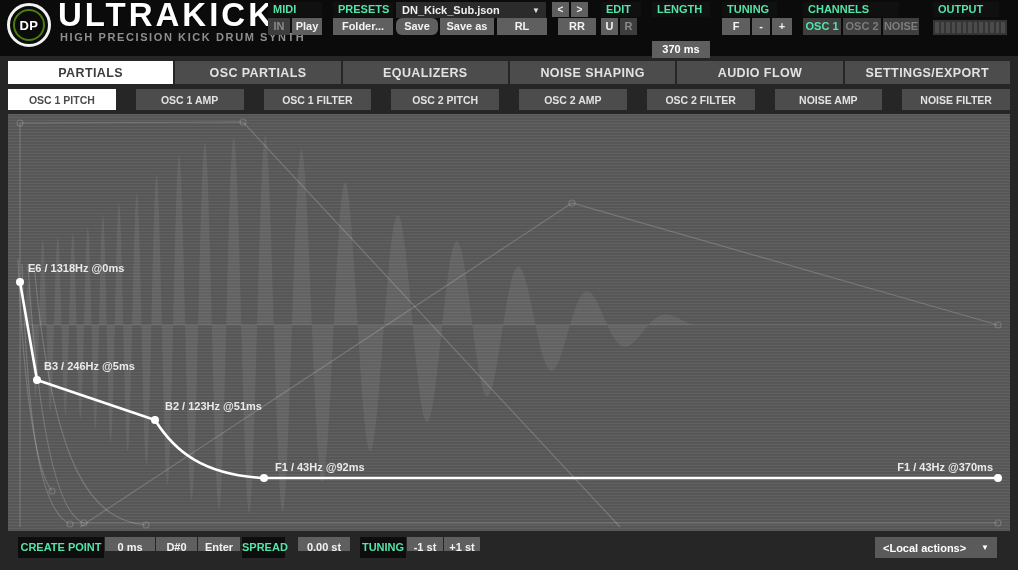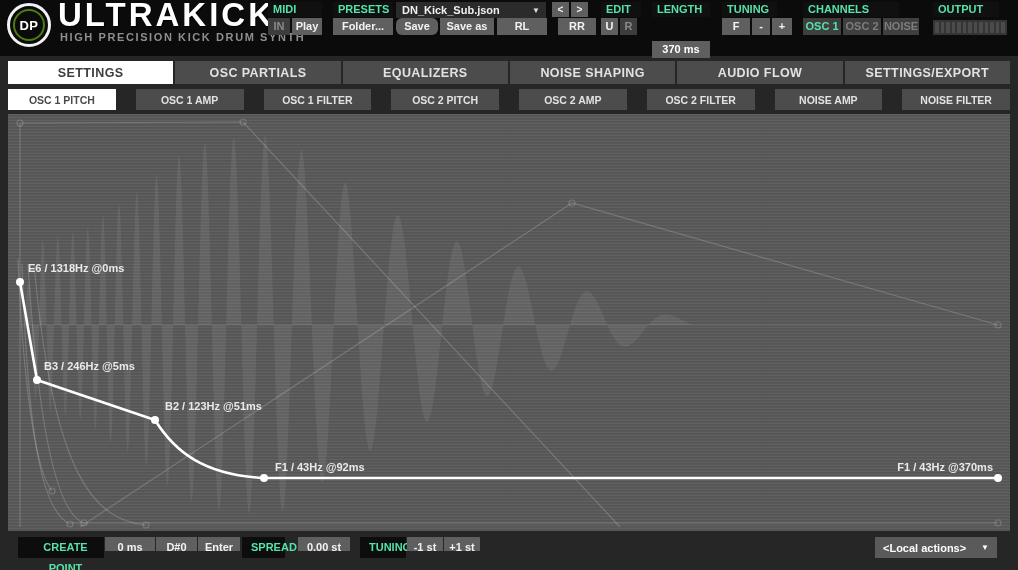"SETTINGS" div.mtab { text: SETTINGS -> PARTIALS }
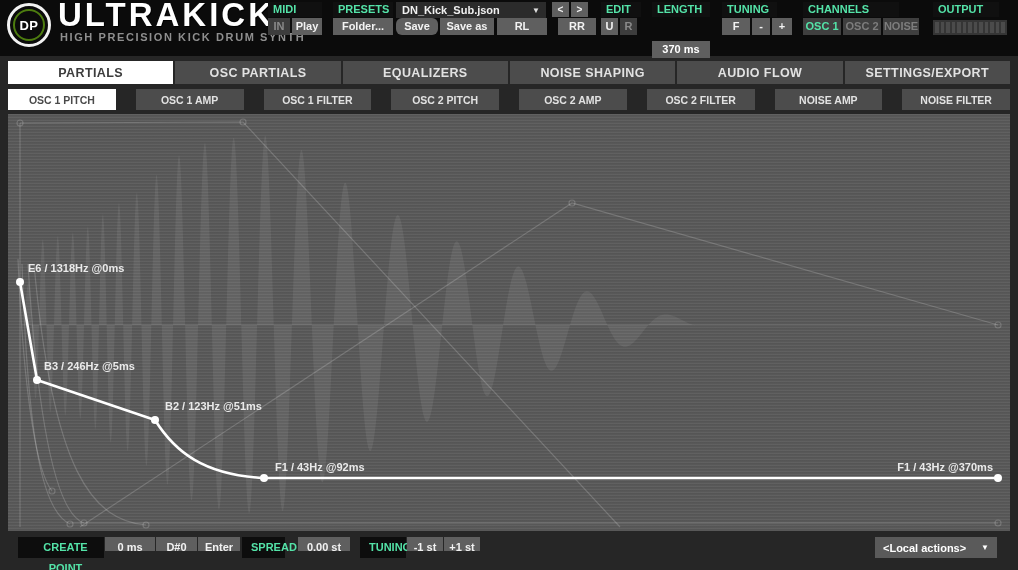"CREATE POINT" .chip { padding-left: 9px -> none }
